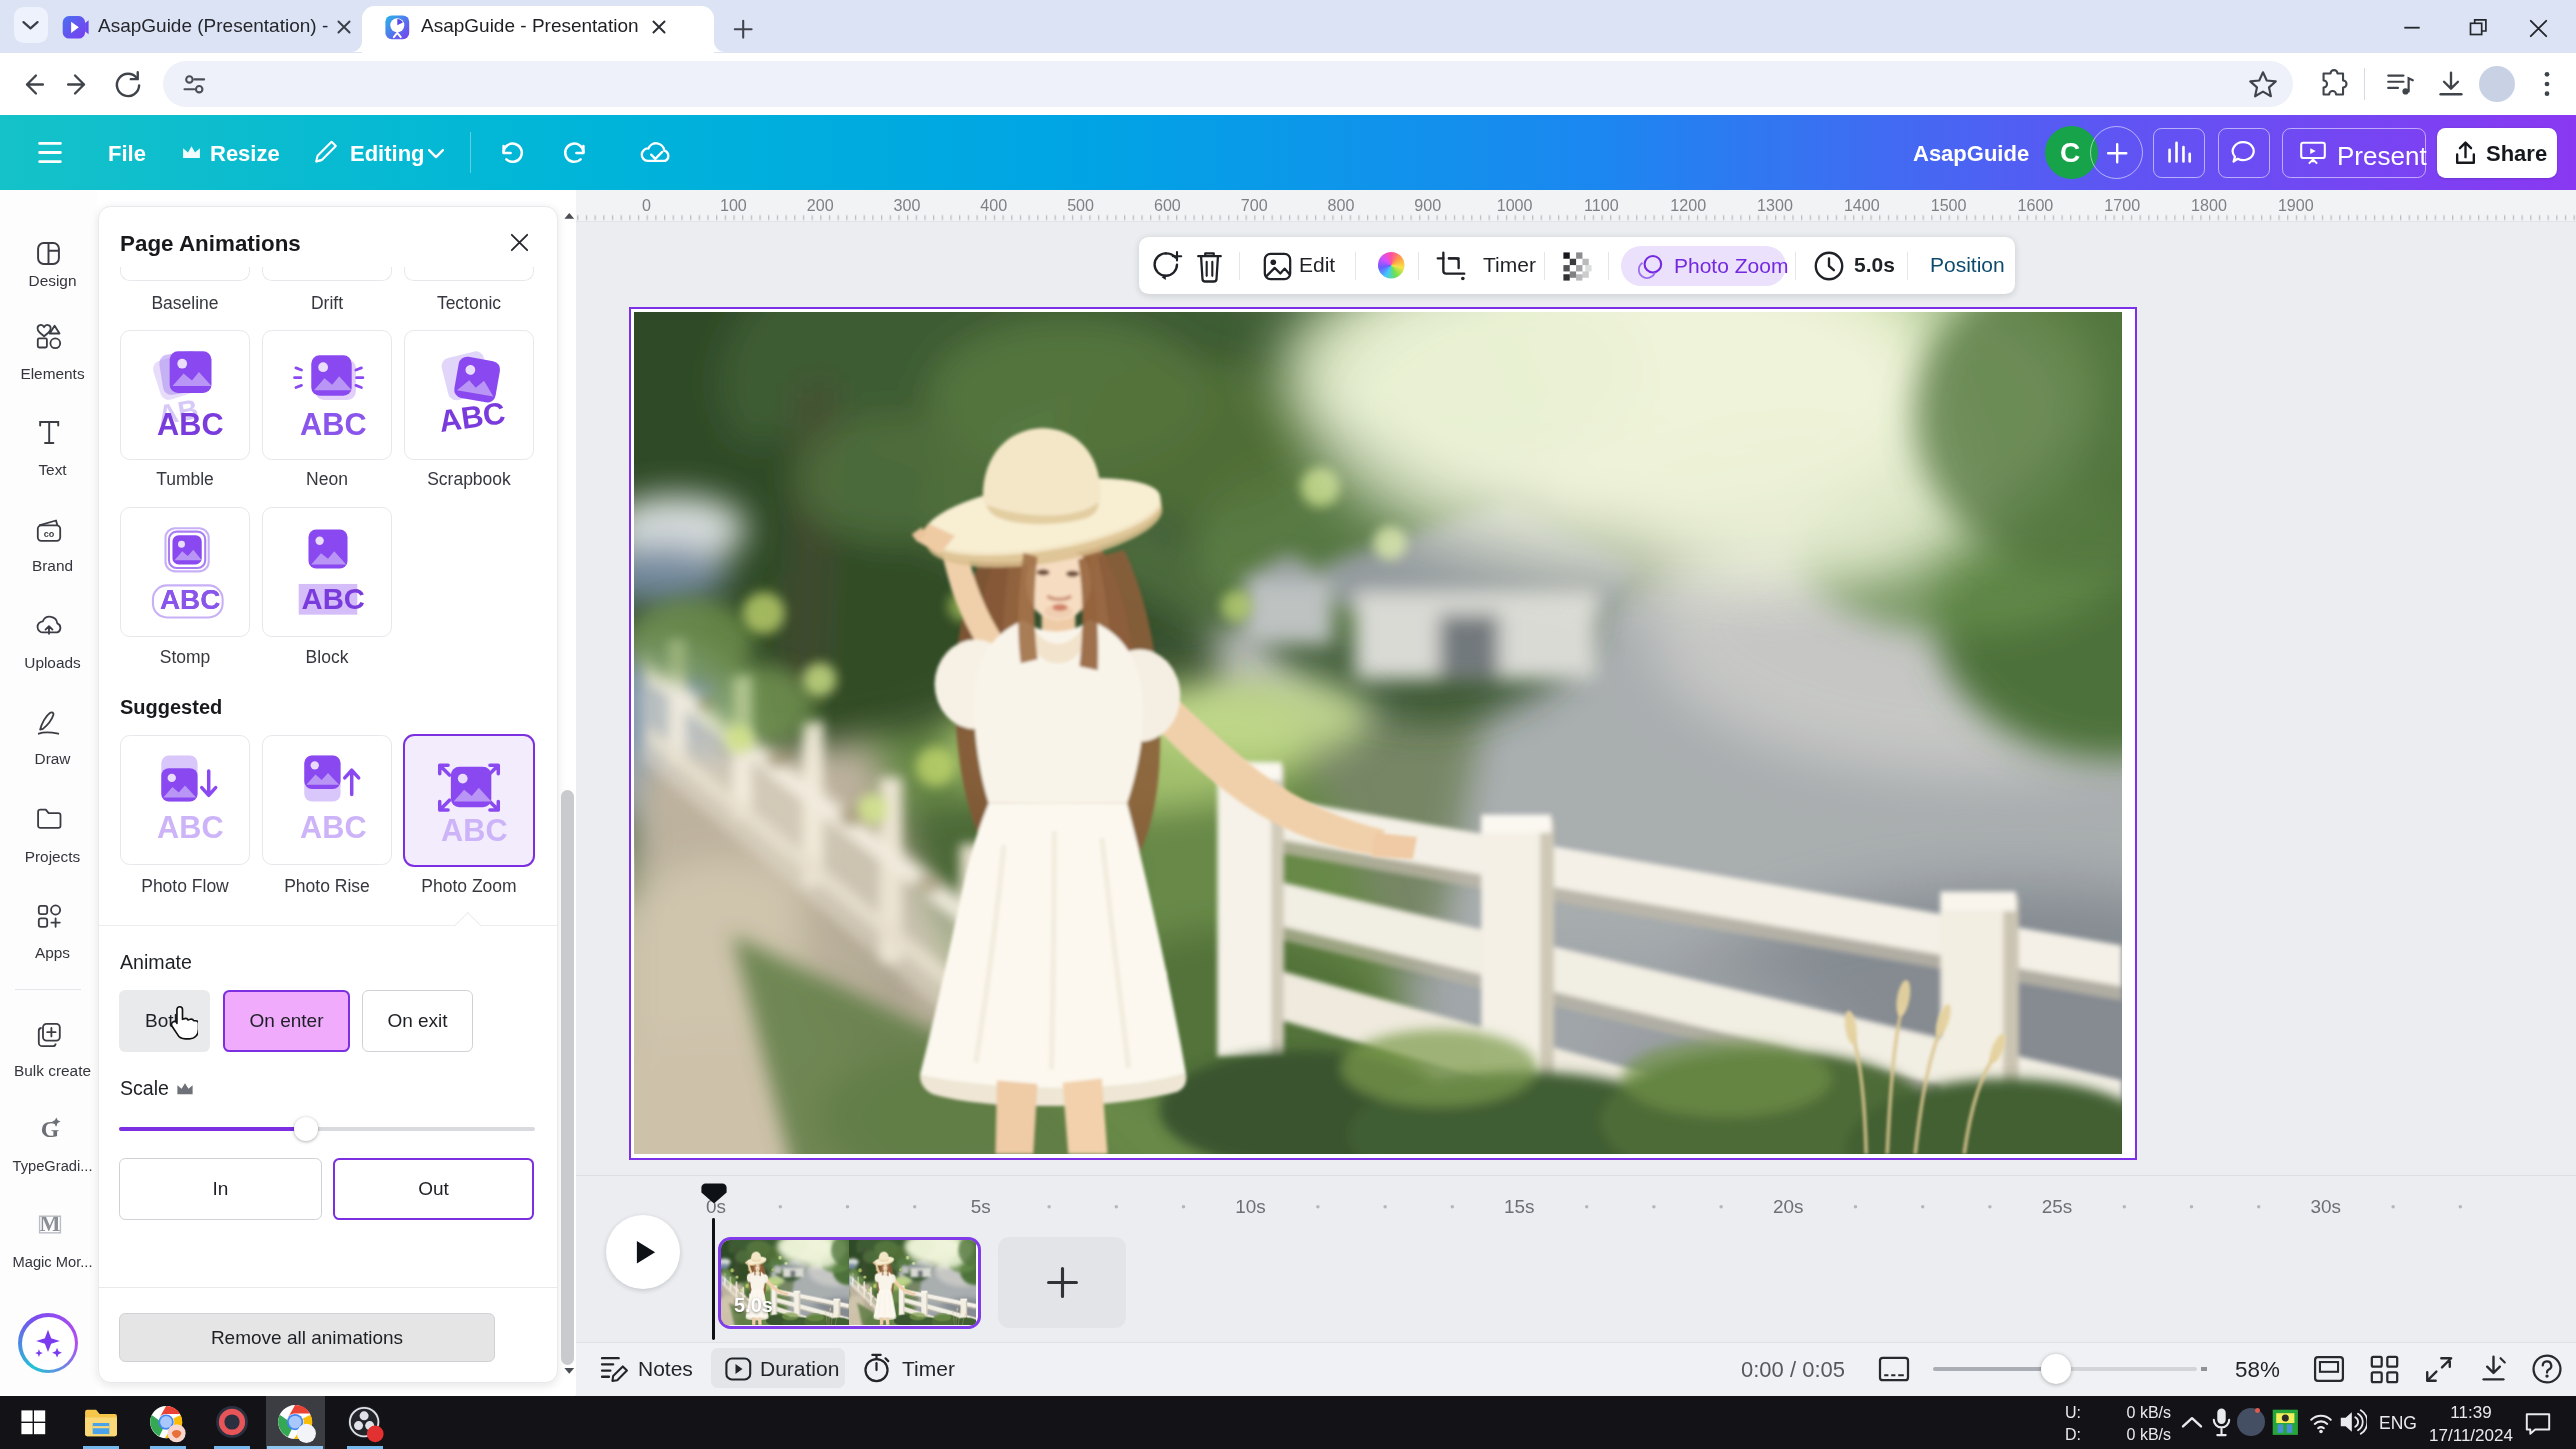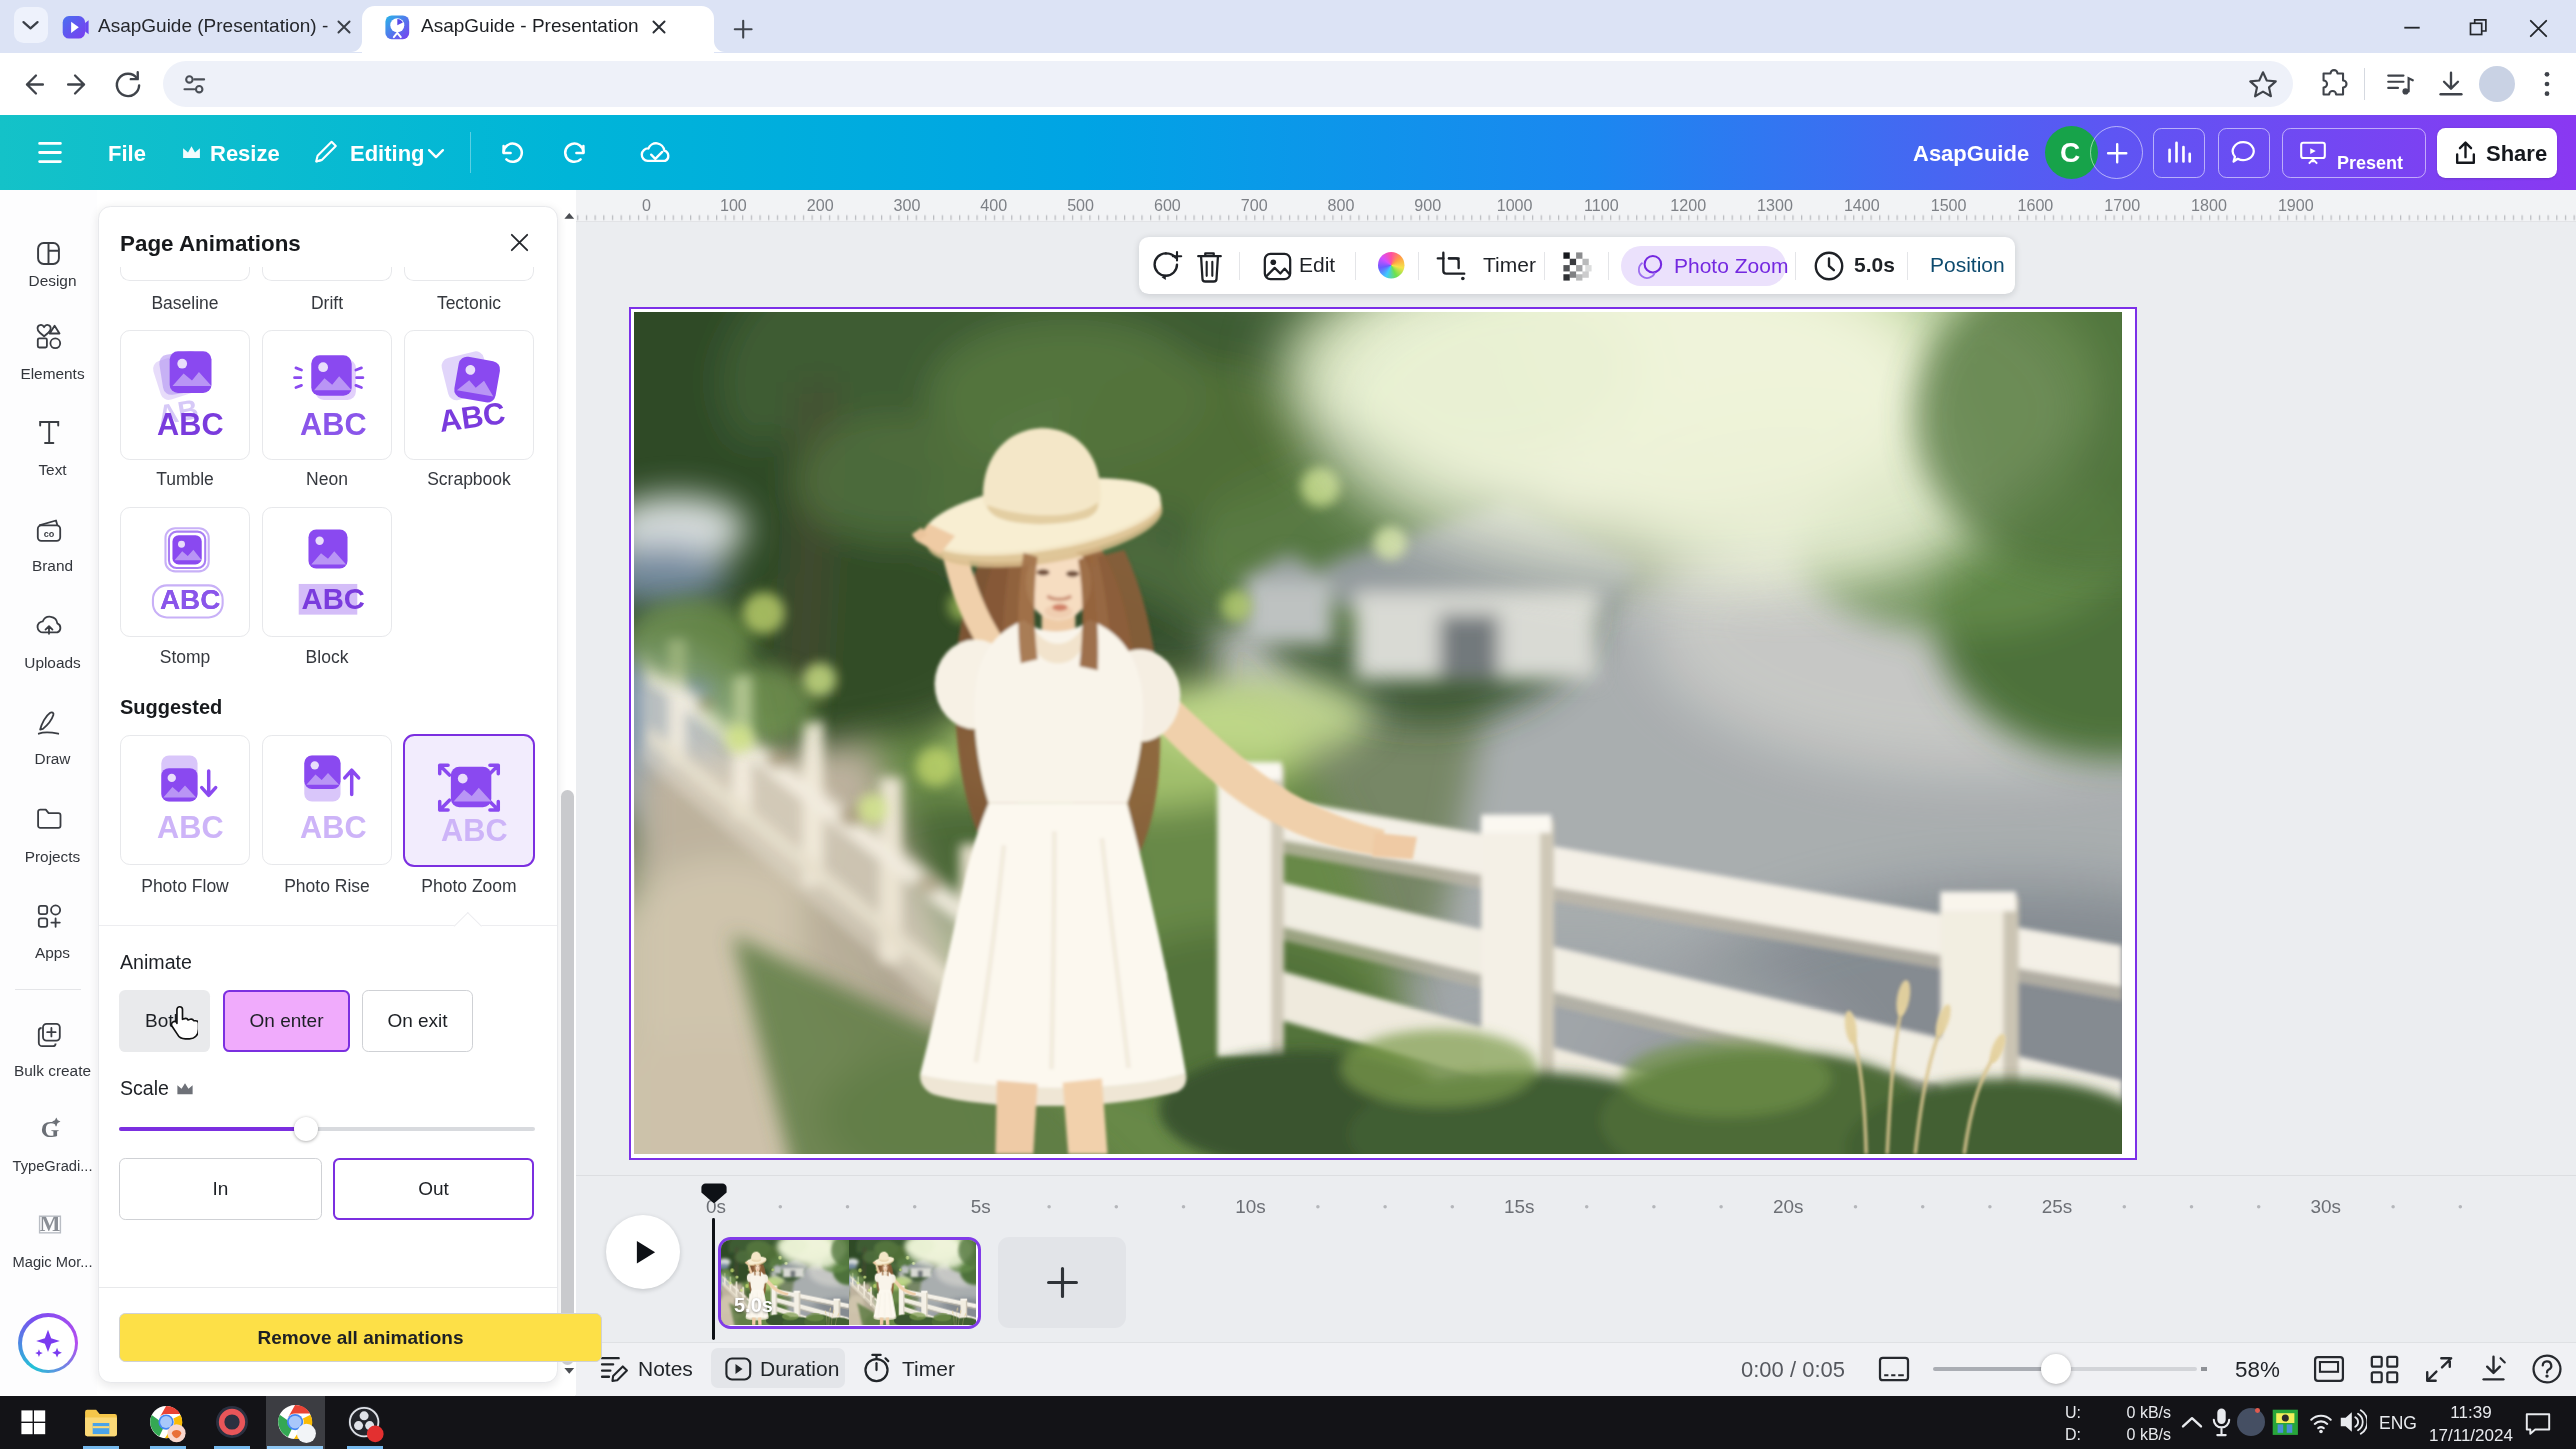"Present" div.a { font-size: 18px -> 26px; font-weight: 700 -> 400; top: 38px -> 26px }
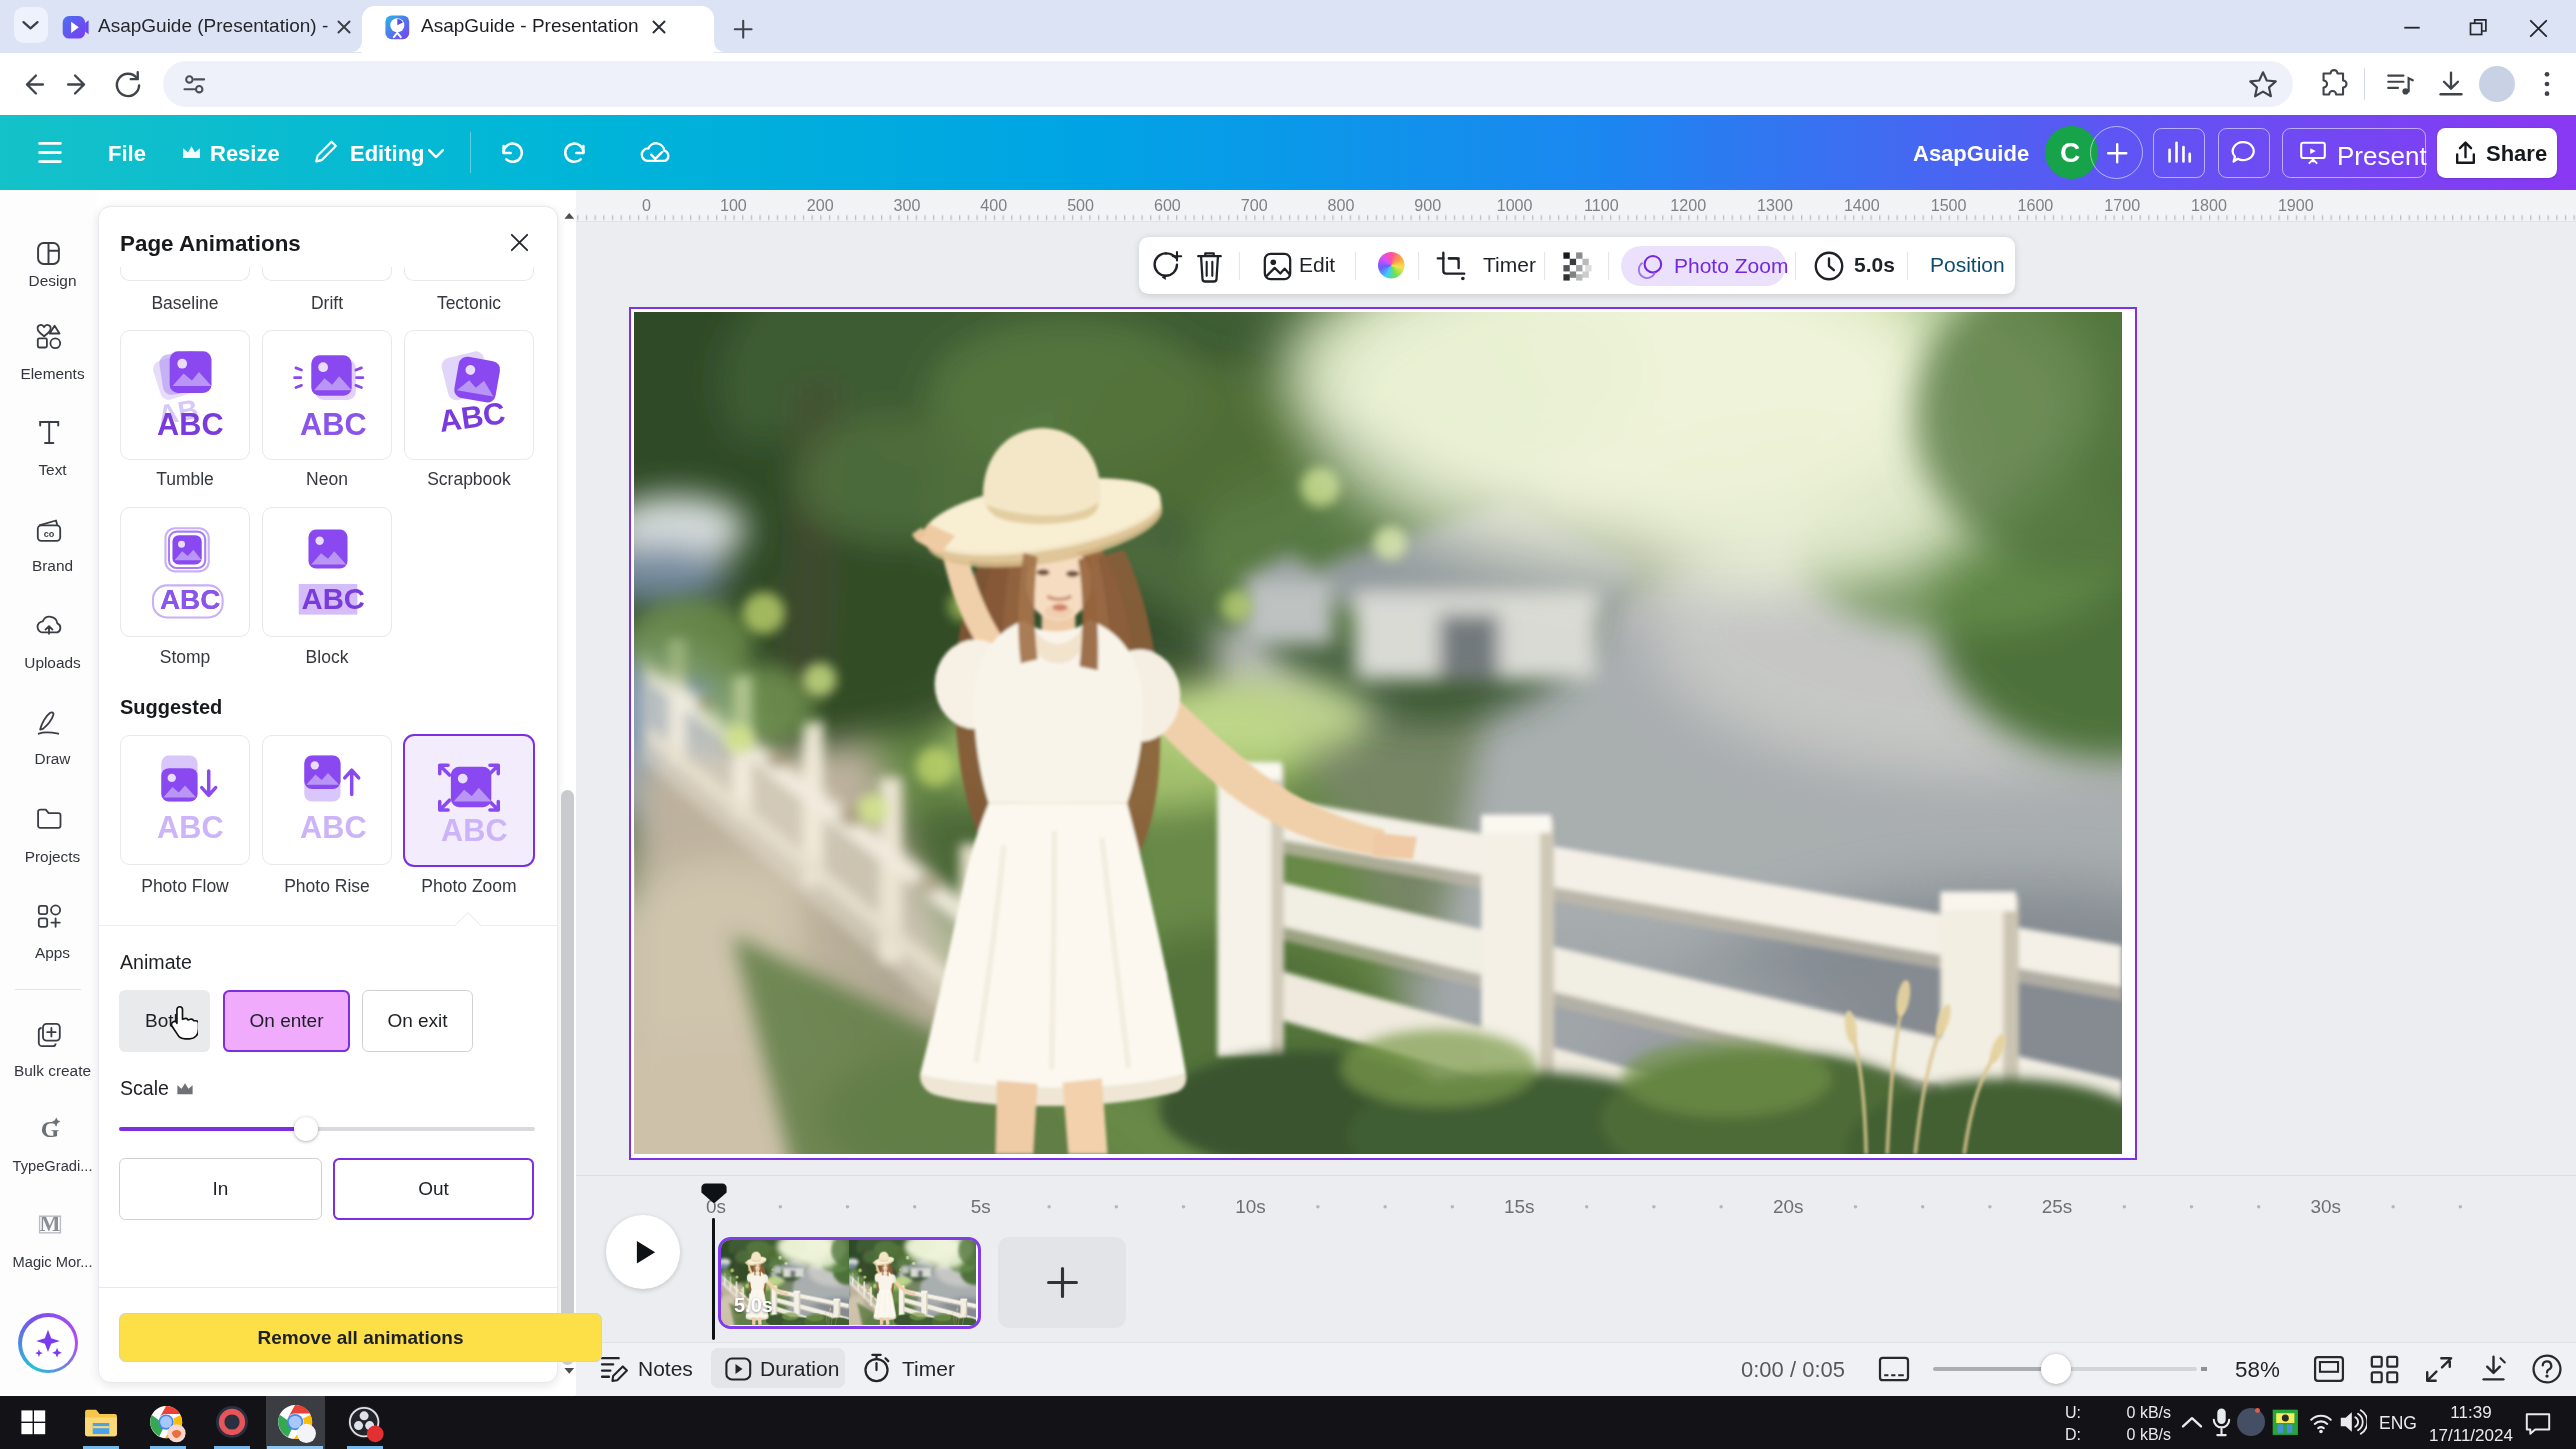"Remove all animations" div.btn { background: #fde047 -> #e5e5e5; font-weight: 700 -> 400; width: 483px -> 376px }
